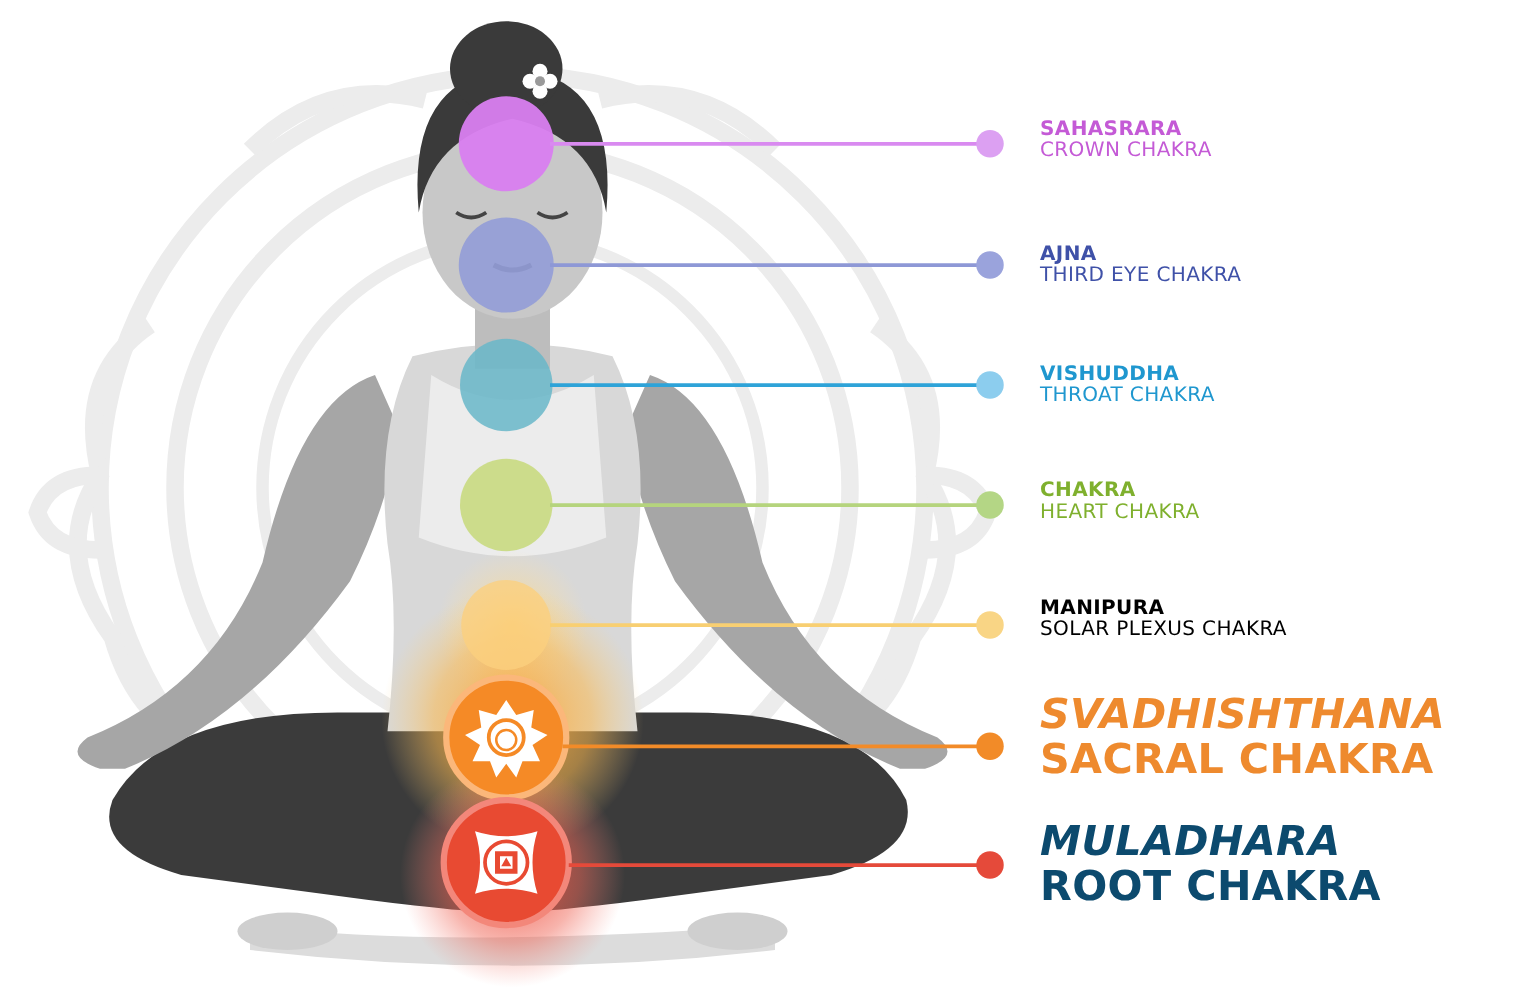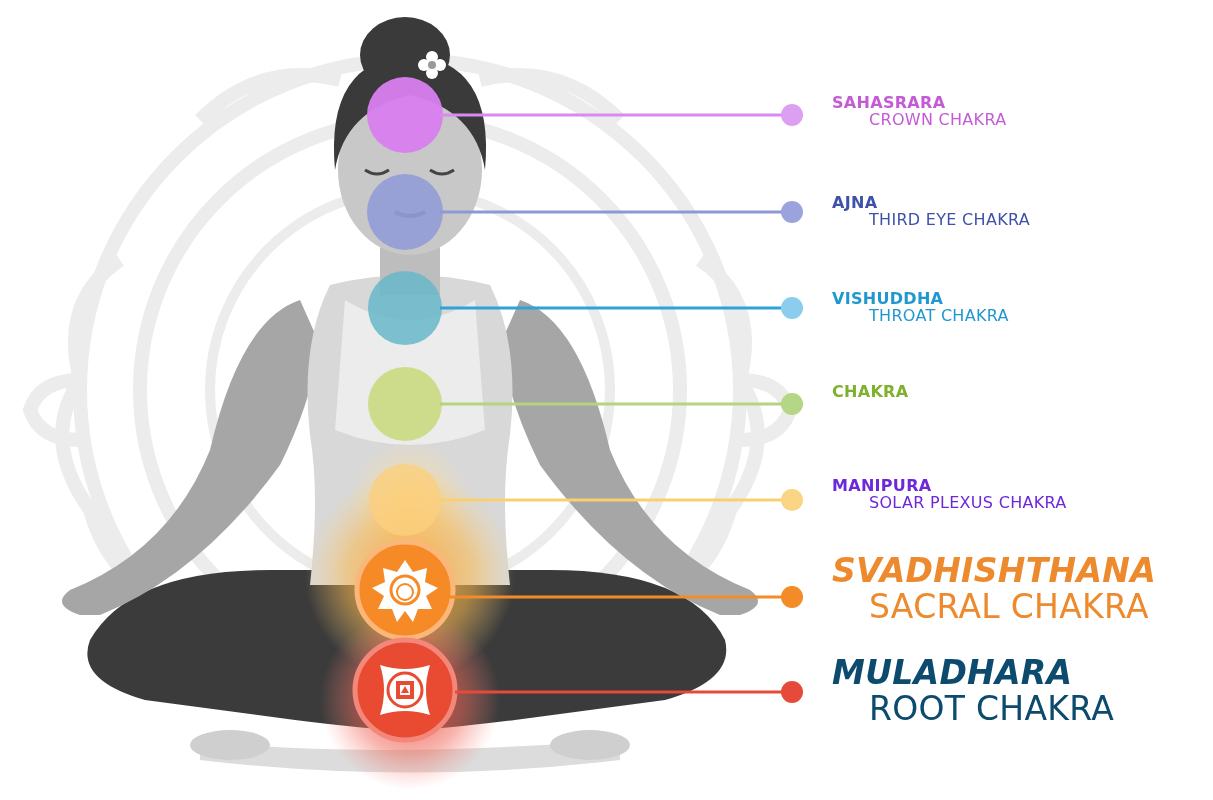"CROWN CHAKRA" .label .sub { margin-left: 37px -> none }
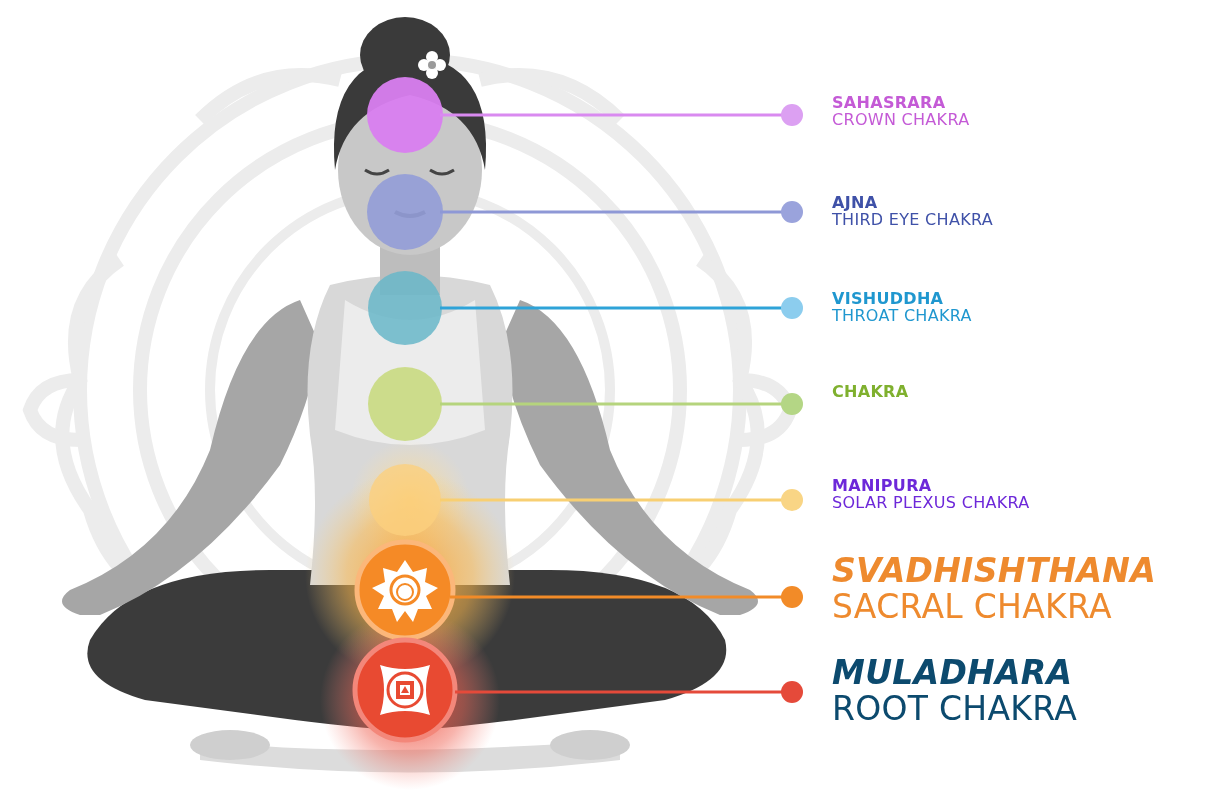"HEART CHAKRA" span.sub { html: none -> <span>HEART CHAKRA</span> }
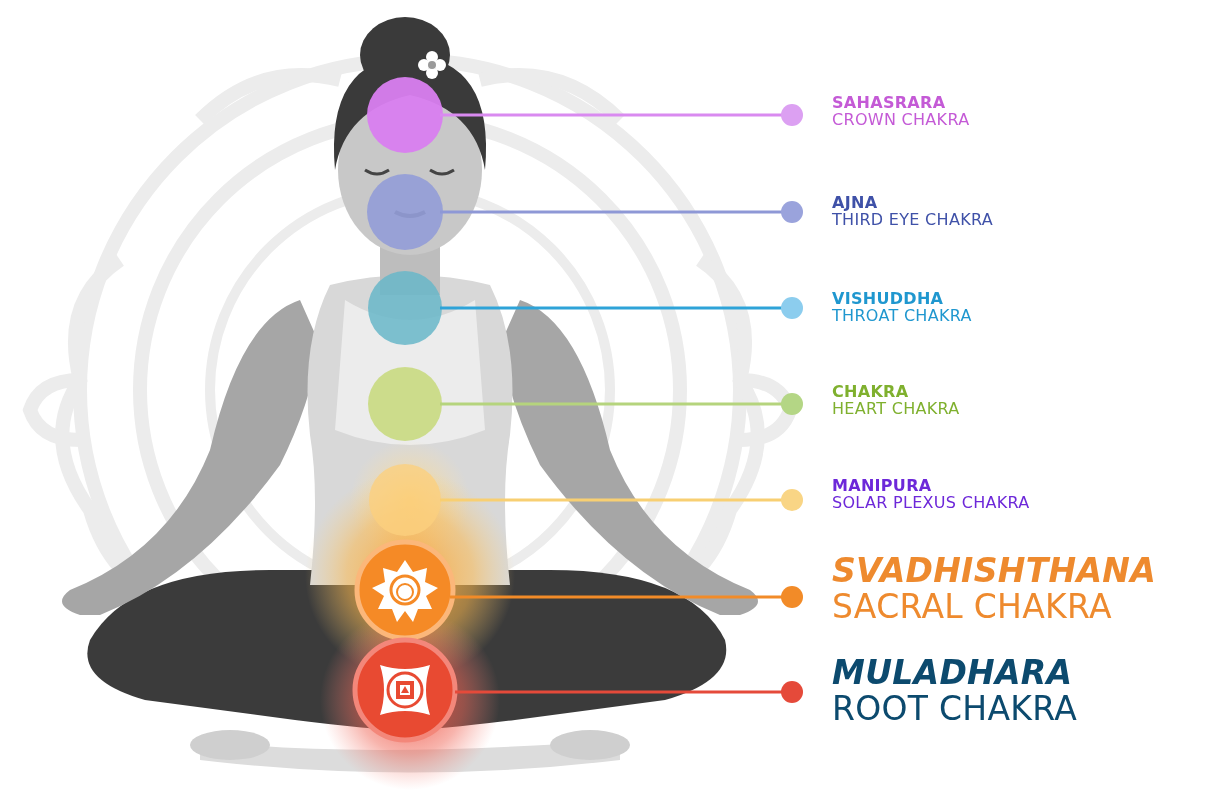"MANIPURA" div.label { color: #6d28d9 -> #000000 }
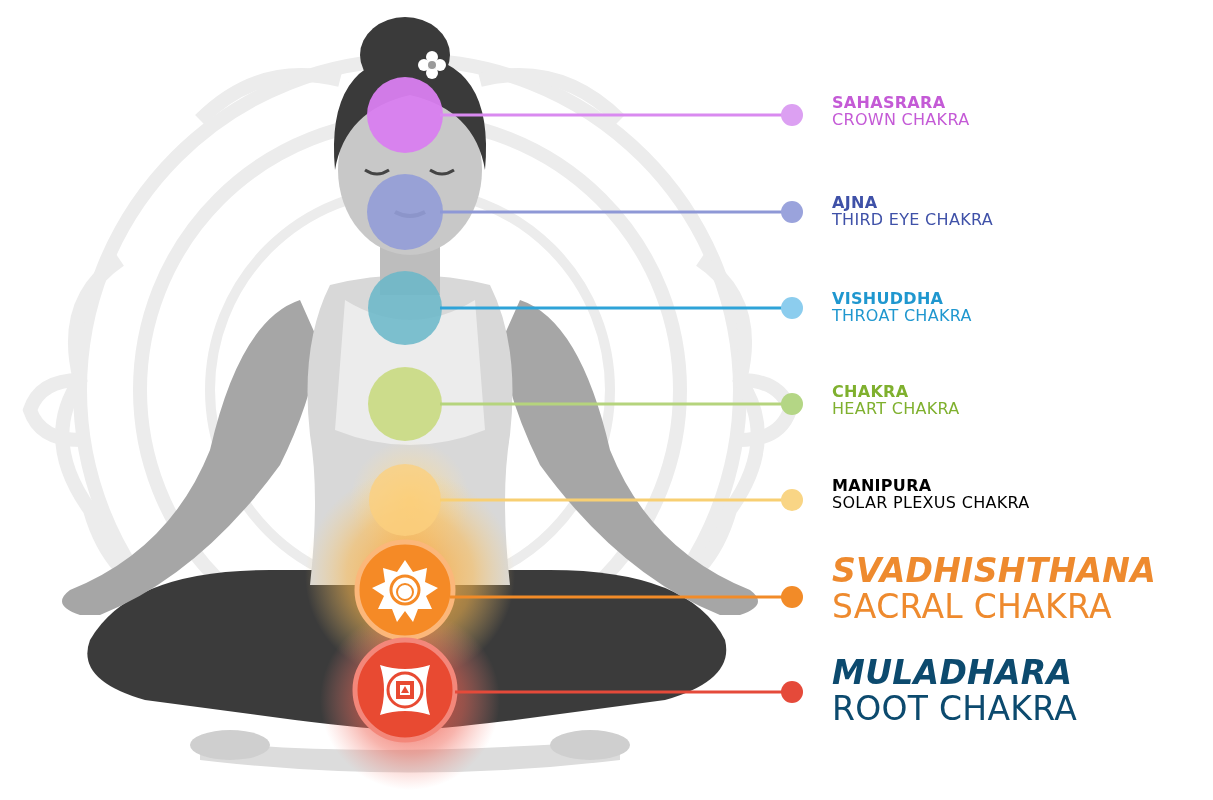"SACRAL CHAKRA" .big .sub { font-weight: normal -> bold }
